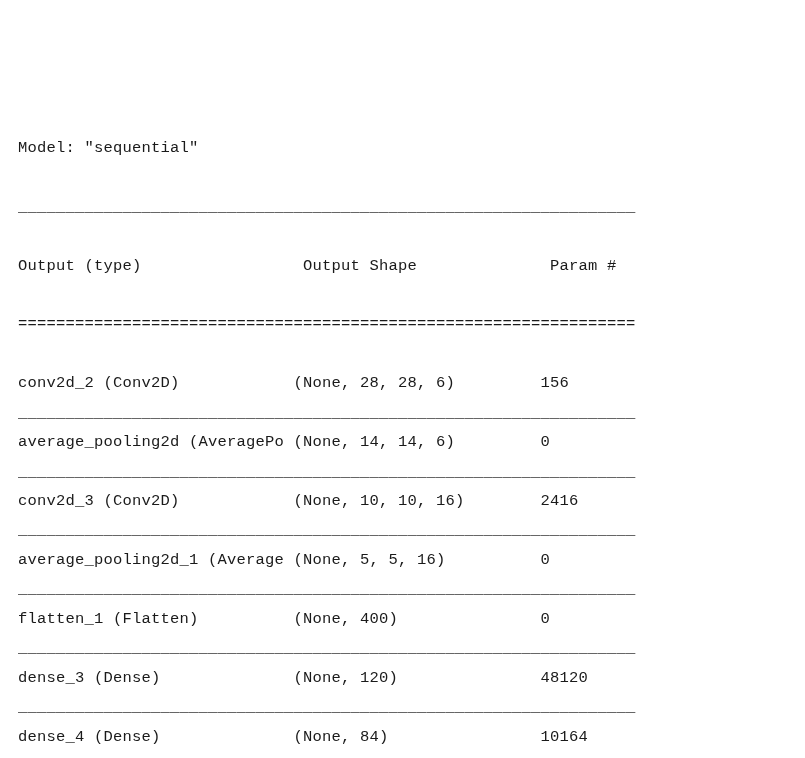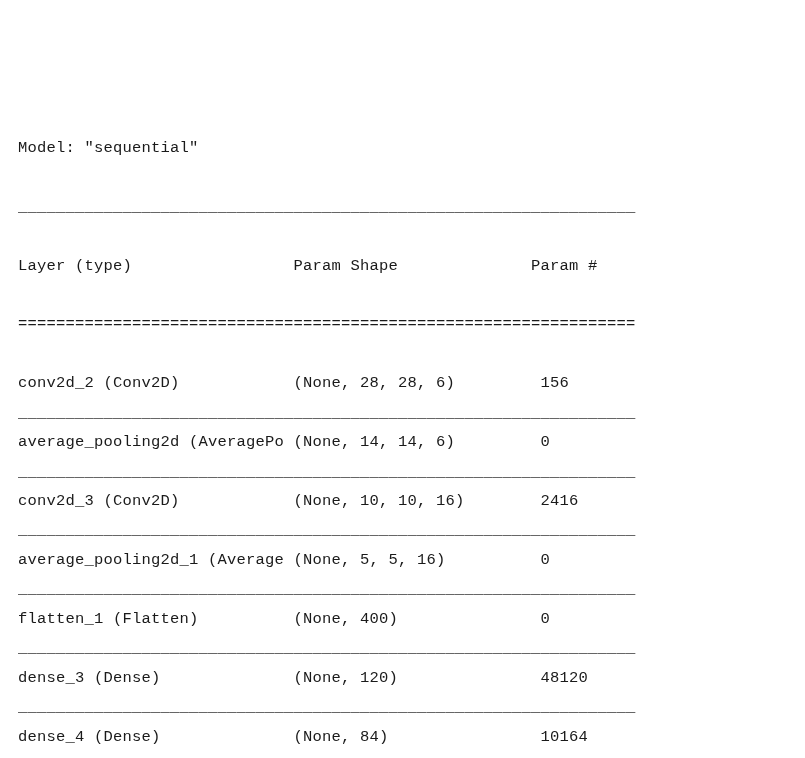"Layer (type) Param Shape Param" span.line { text: Layer (type)                 Param -> Output (type)                 Output }
